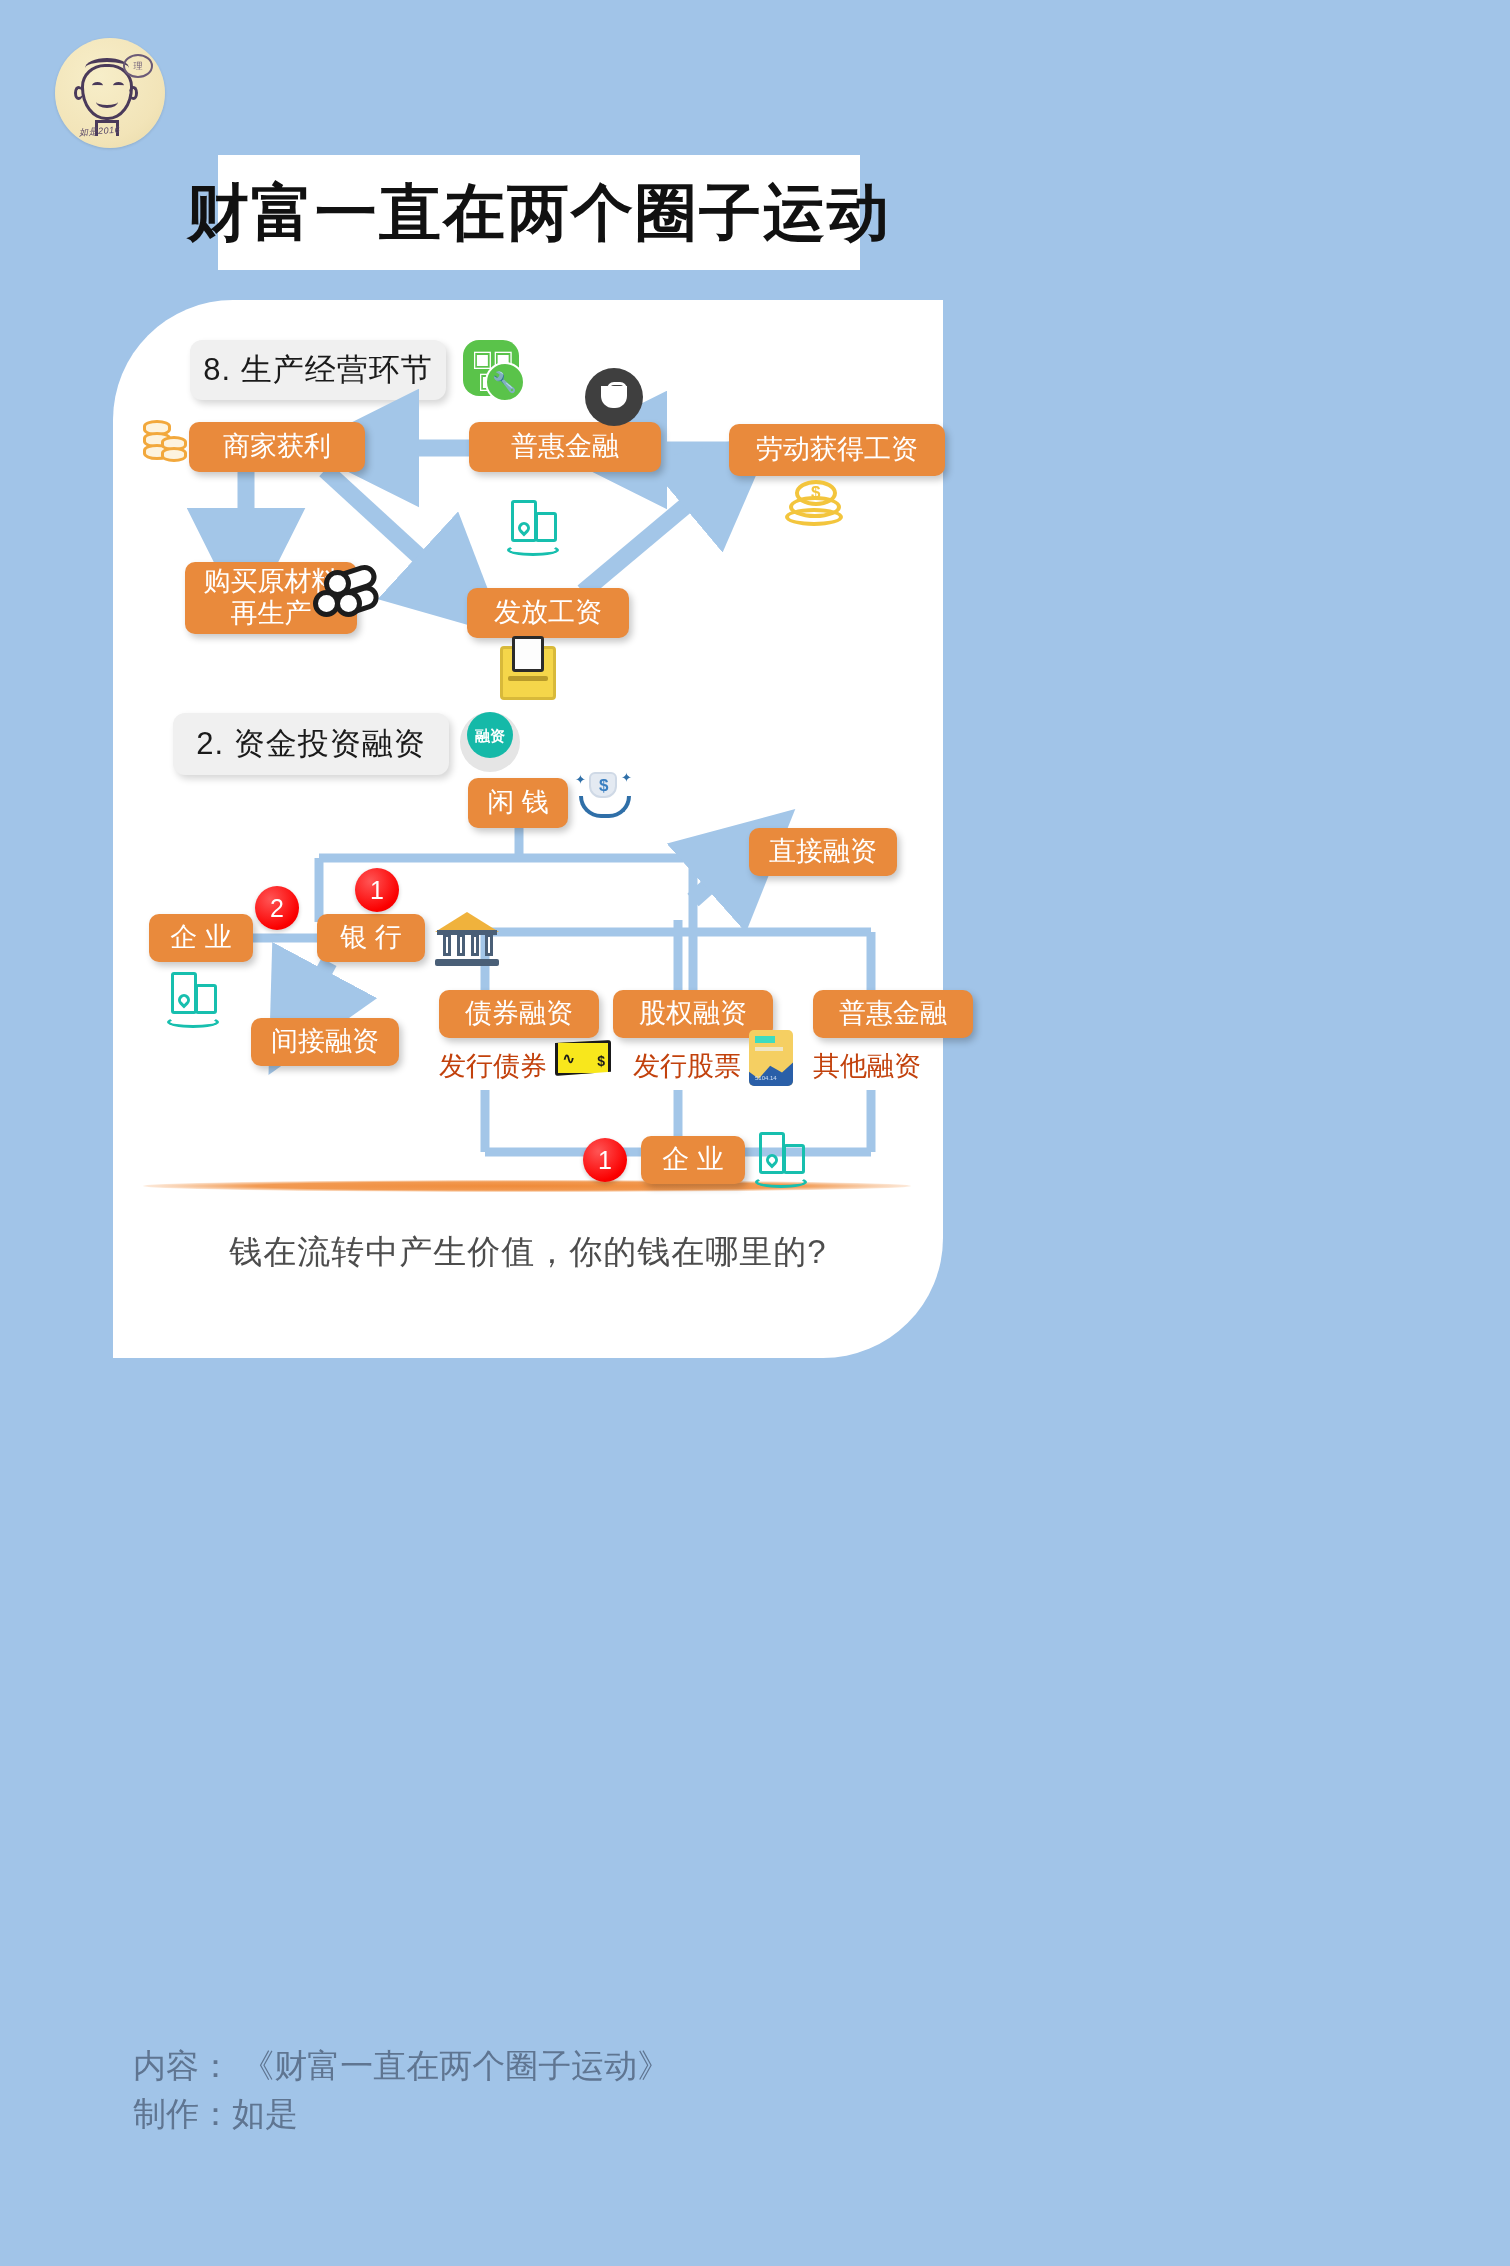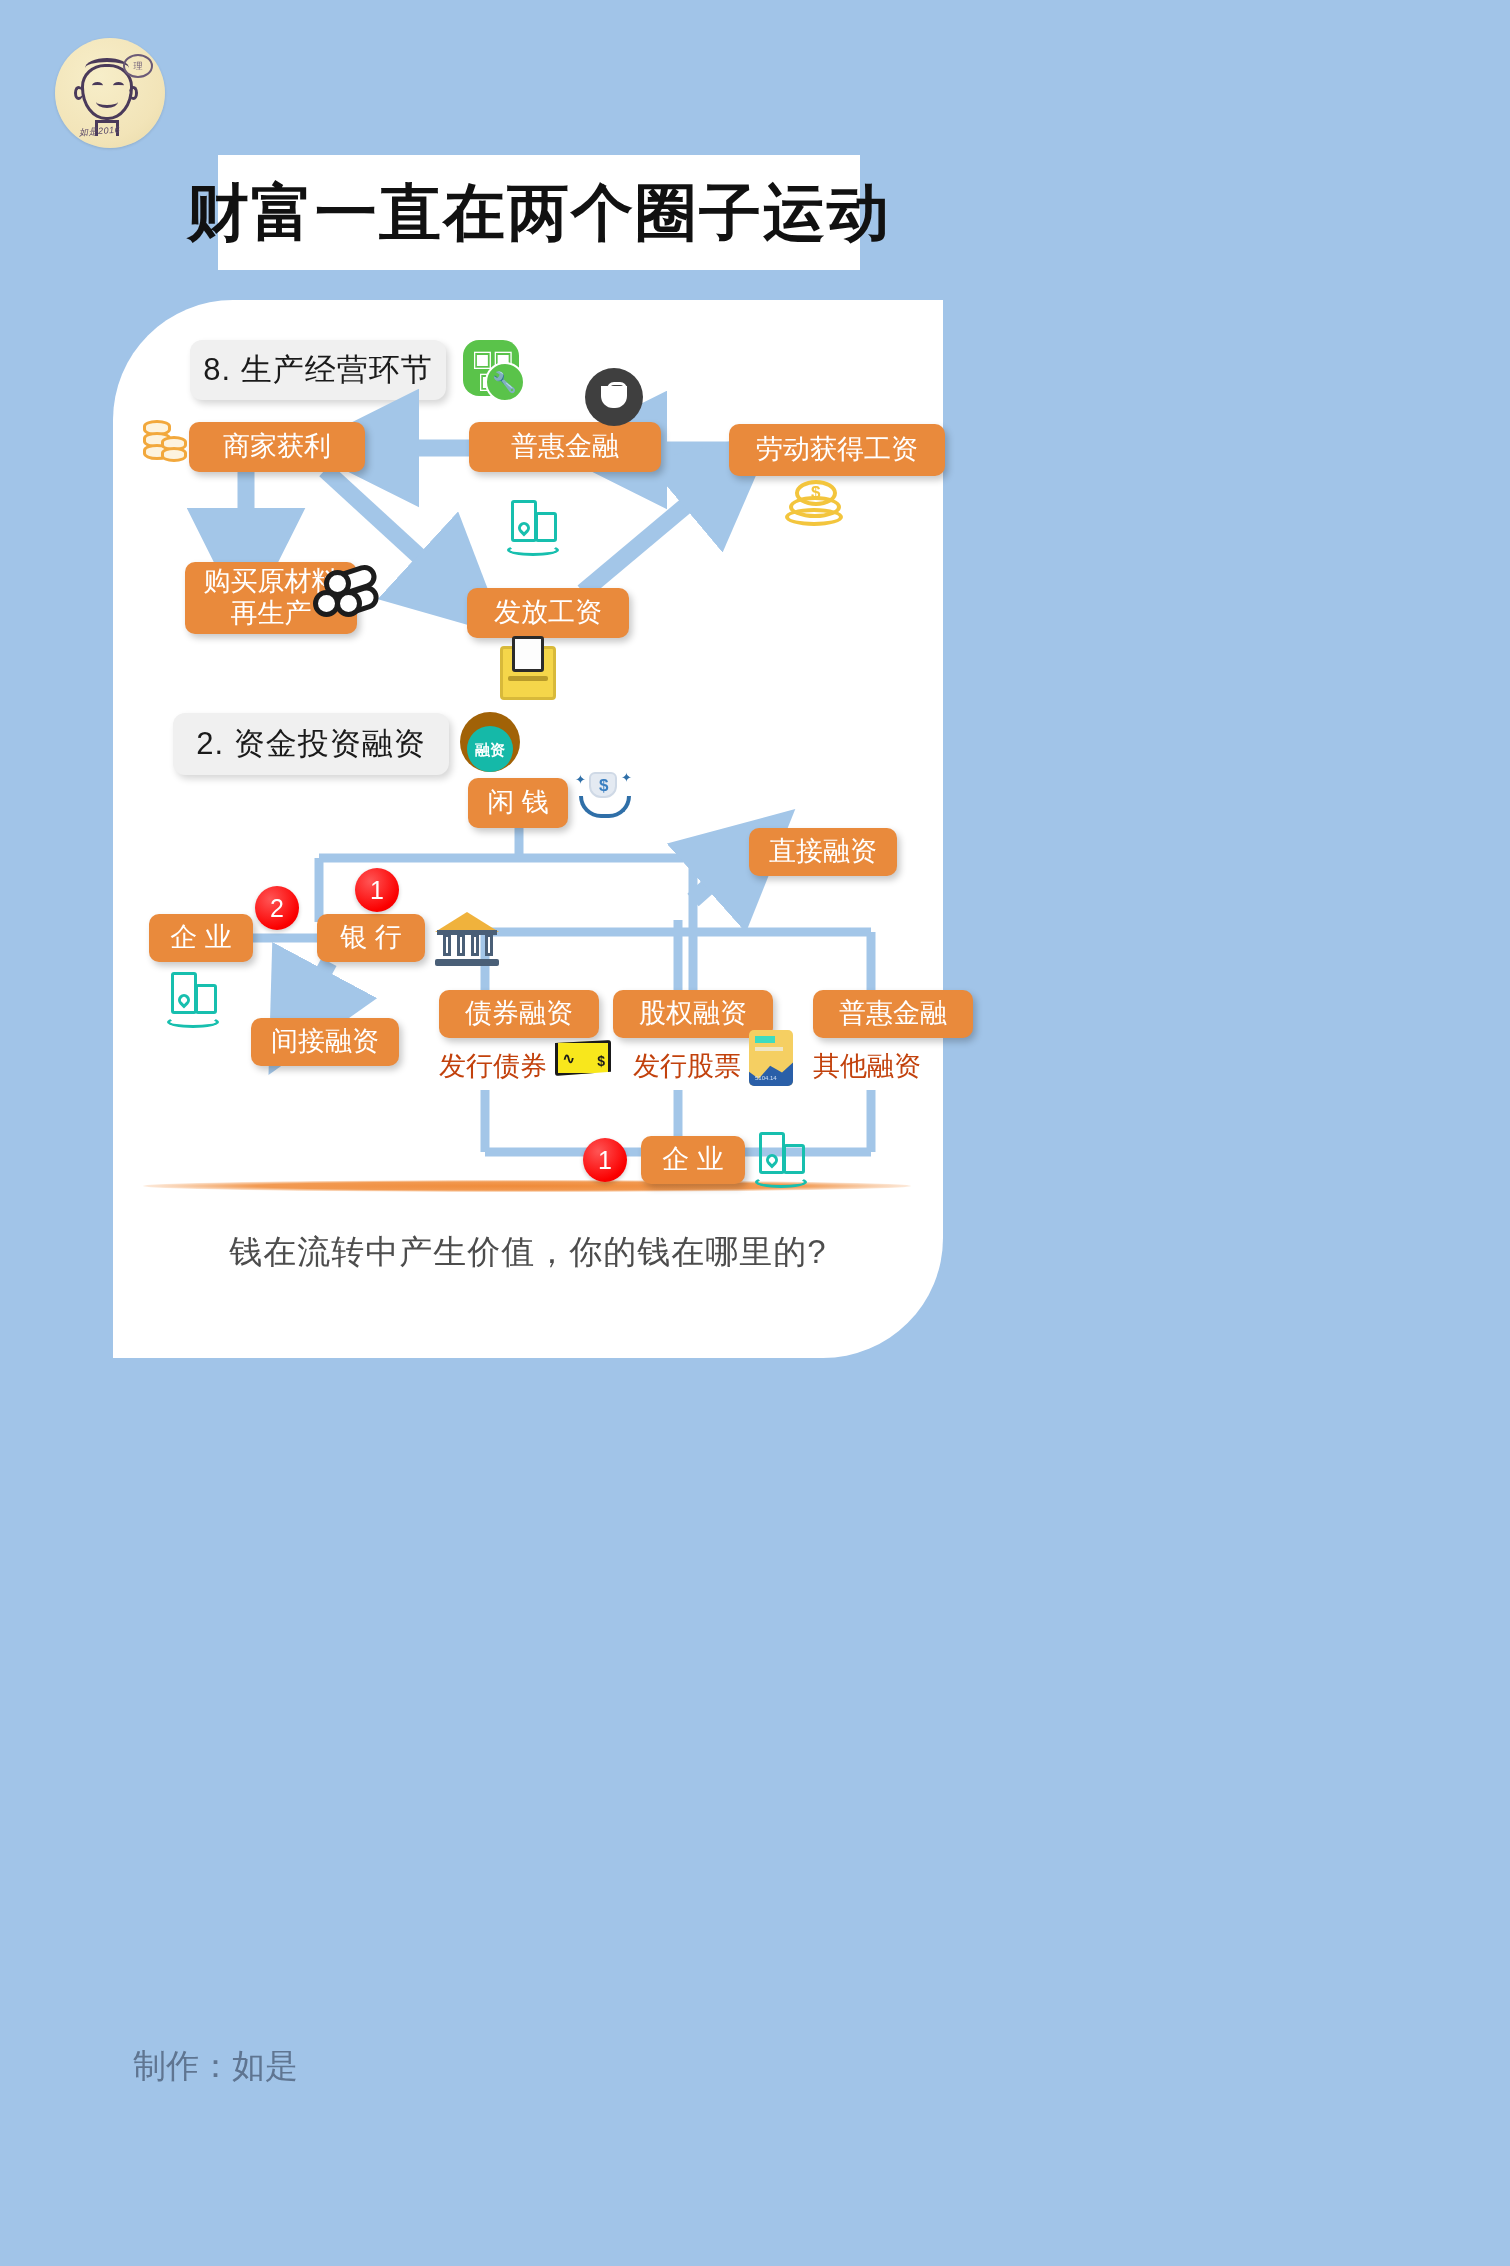"融资" .ic-rongzi { align-items: flex-end -> flex-start; background: #a16207 -> #e5e5e5 }
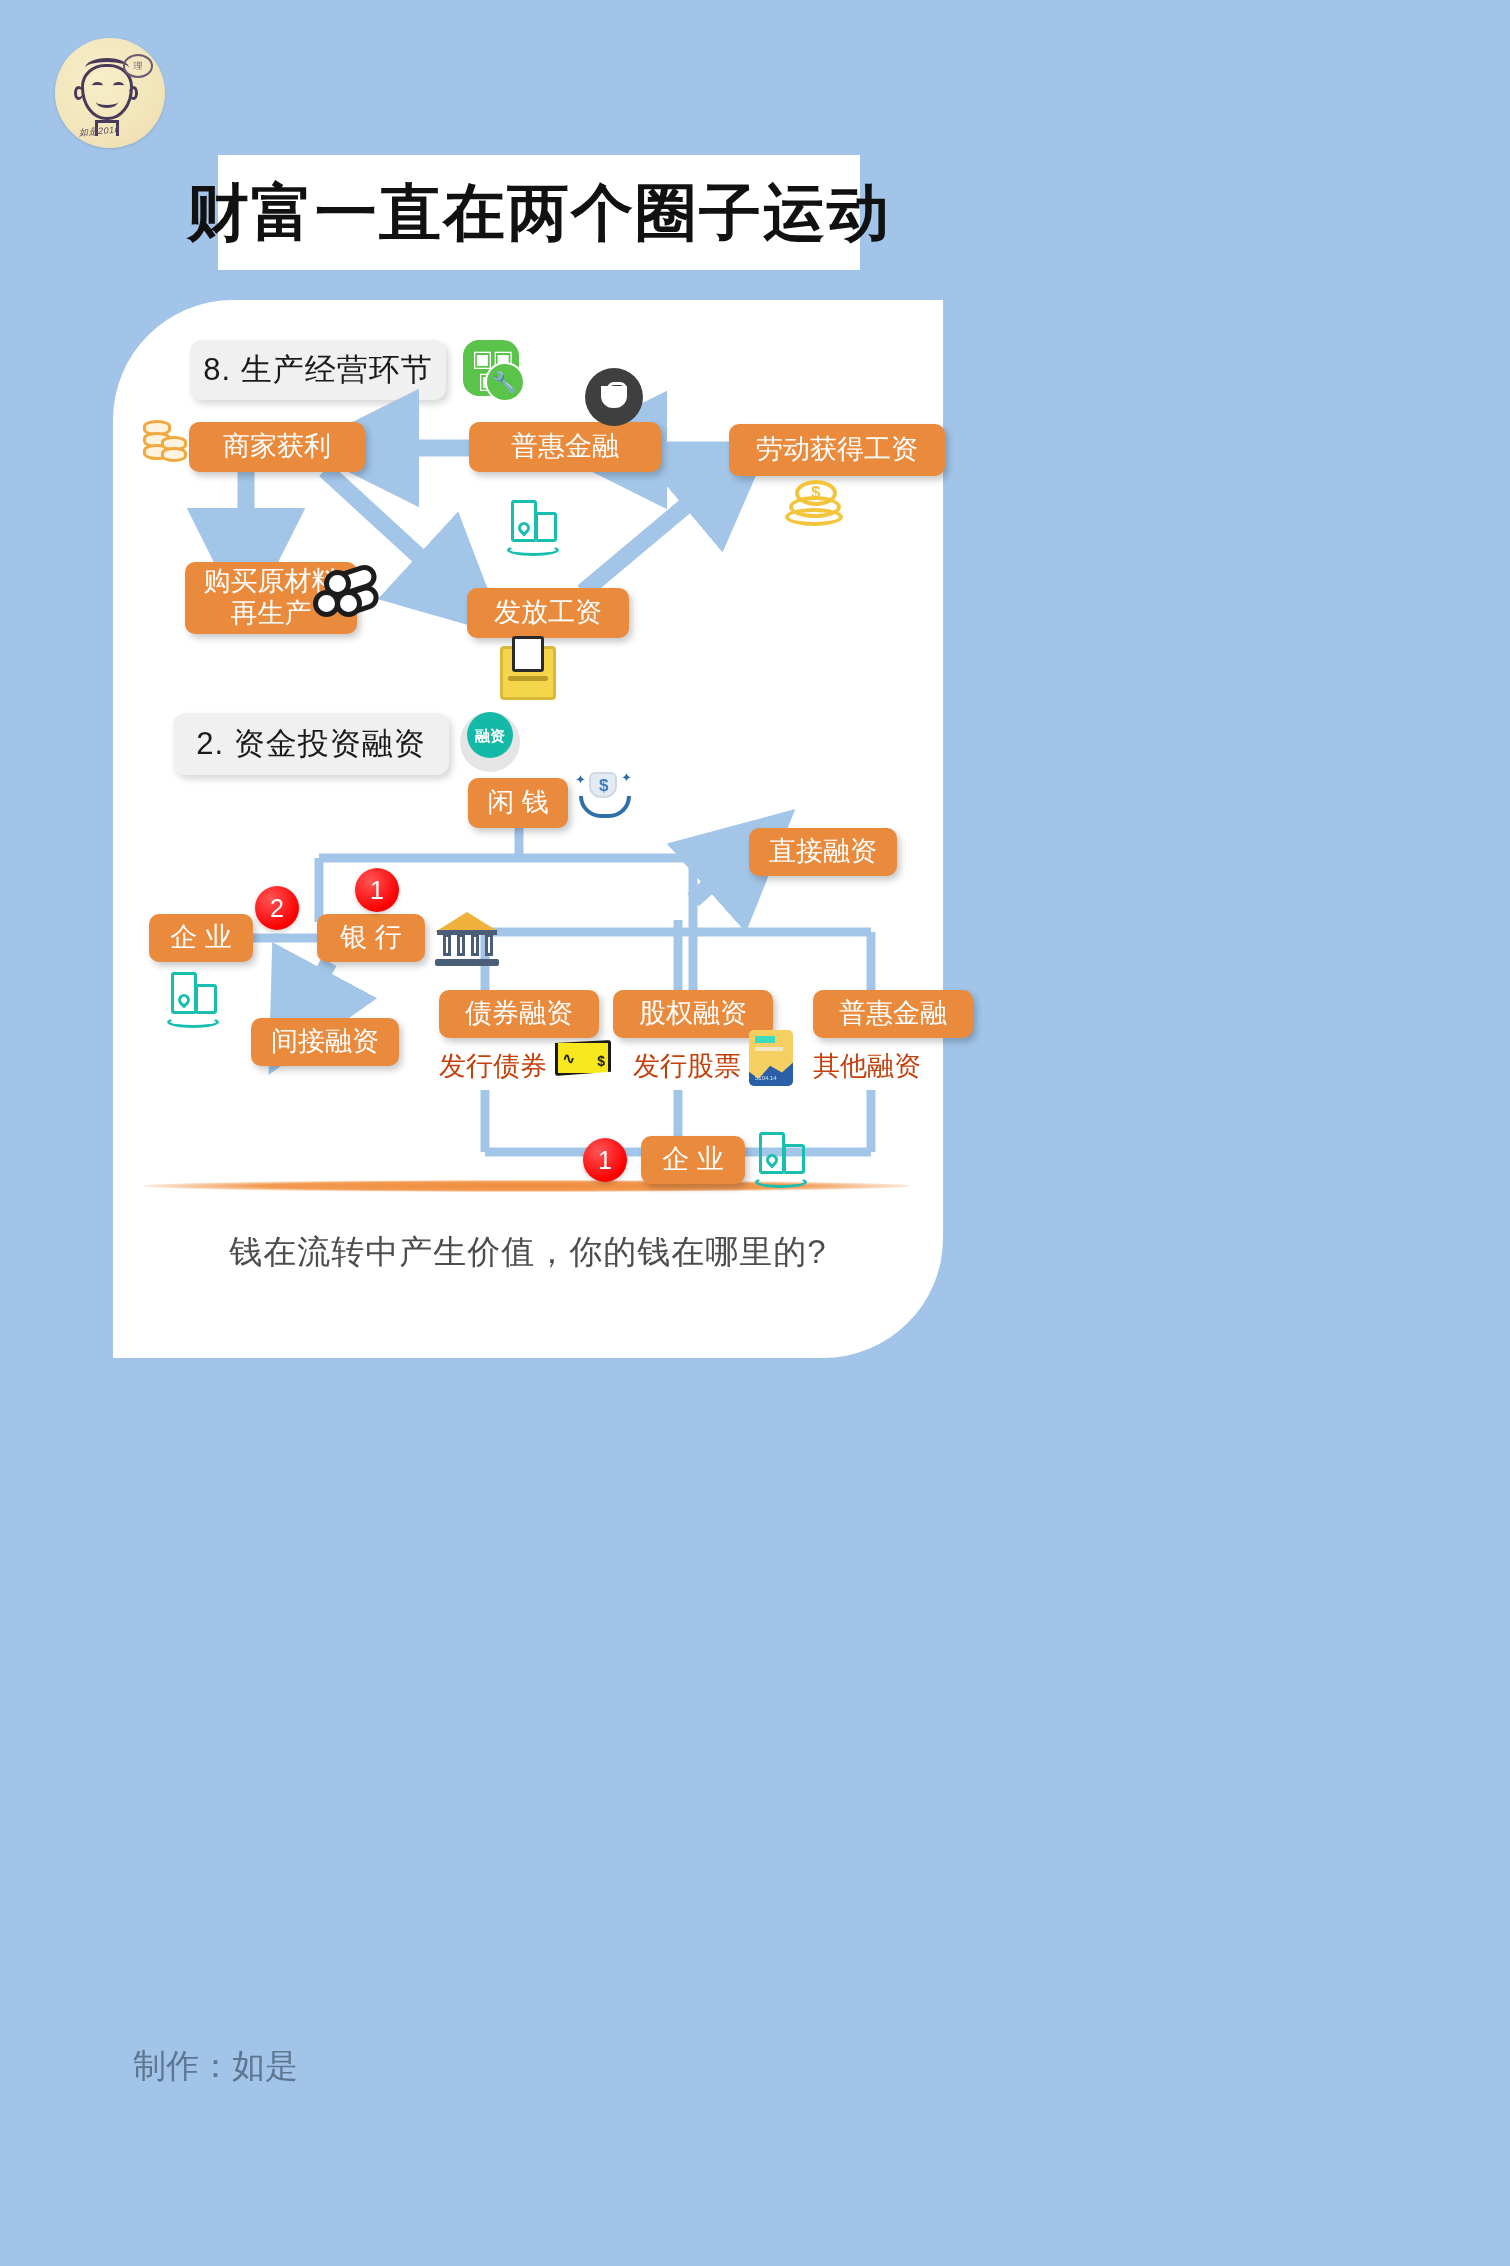"内容： 《财富一直在两个圈子运动》" div { html: none -> <div>内容： 《财富一直在两个圈子运动》</div> }
